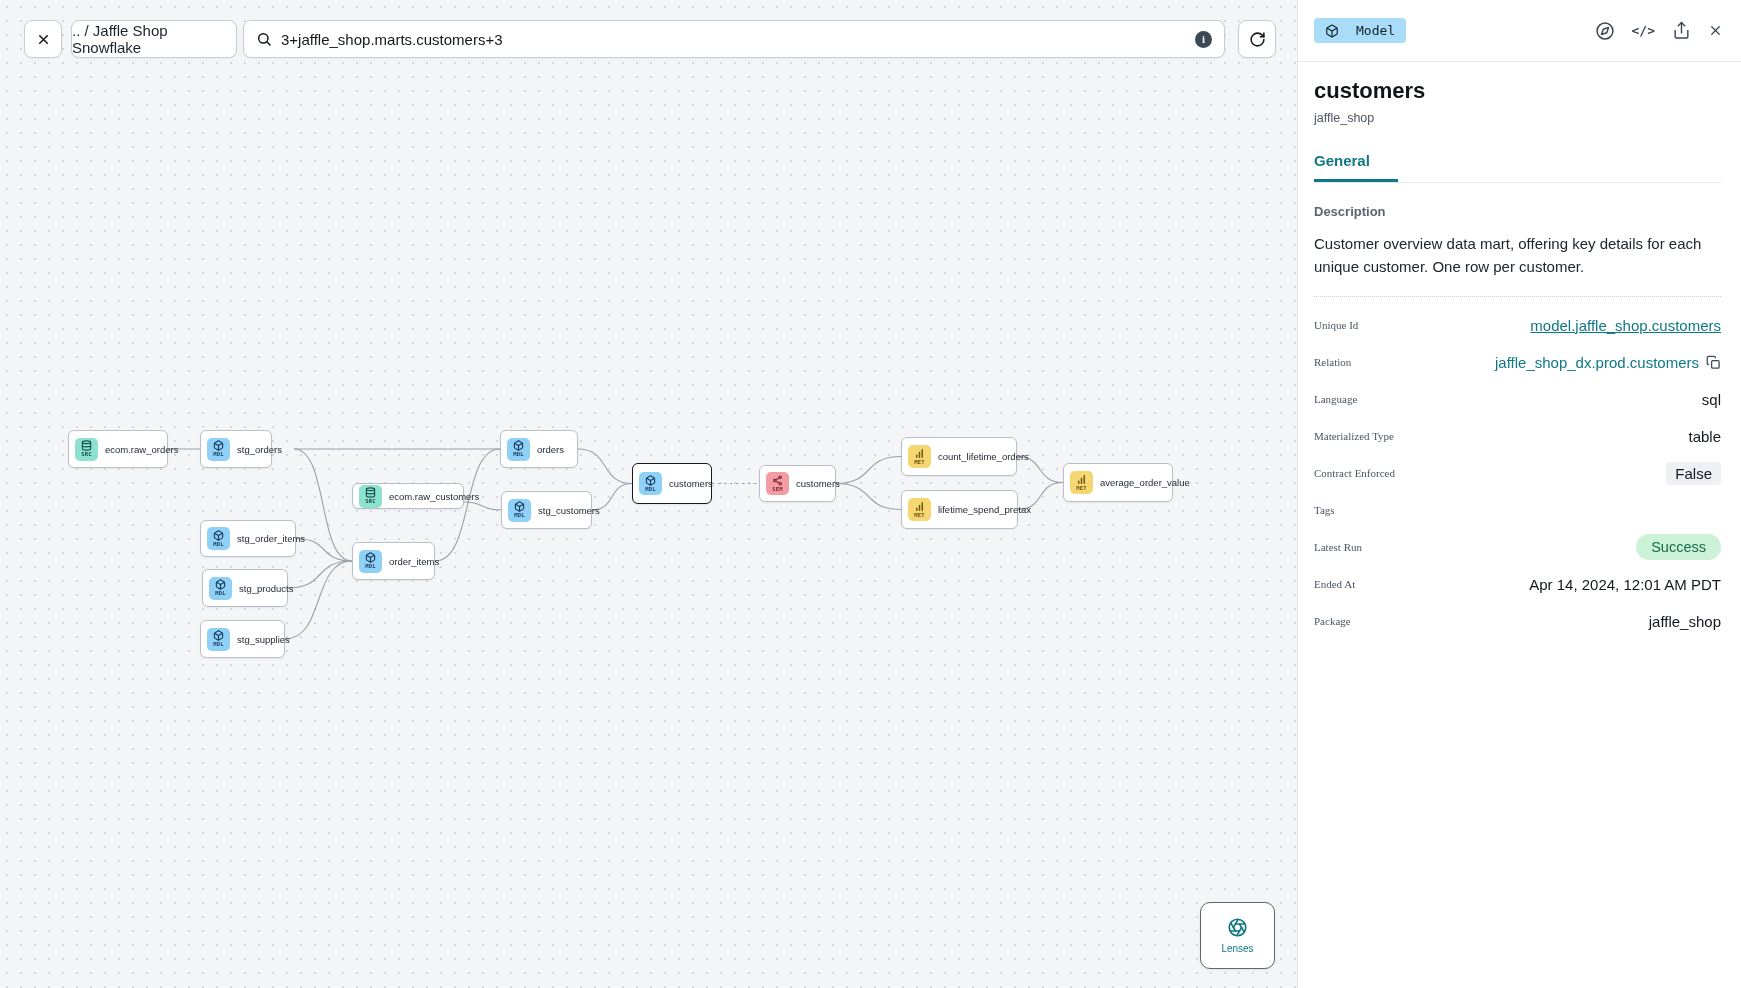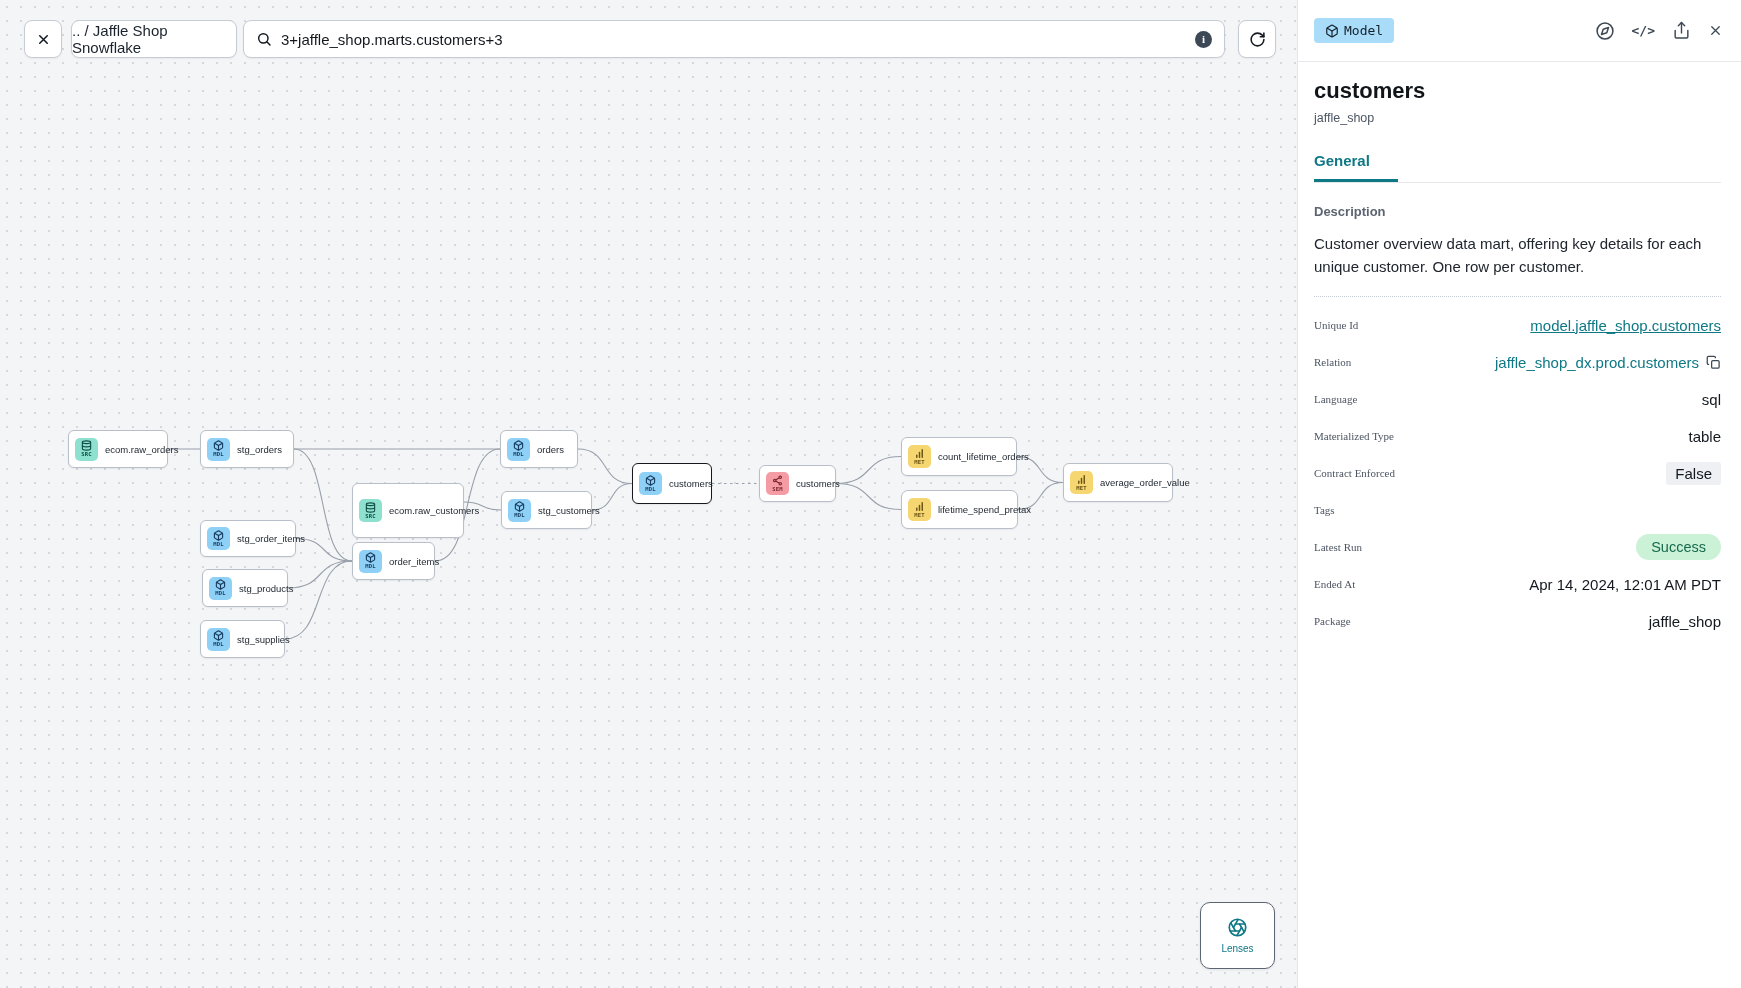"Model" .badge { gap: 5px -> 17px }
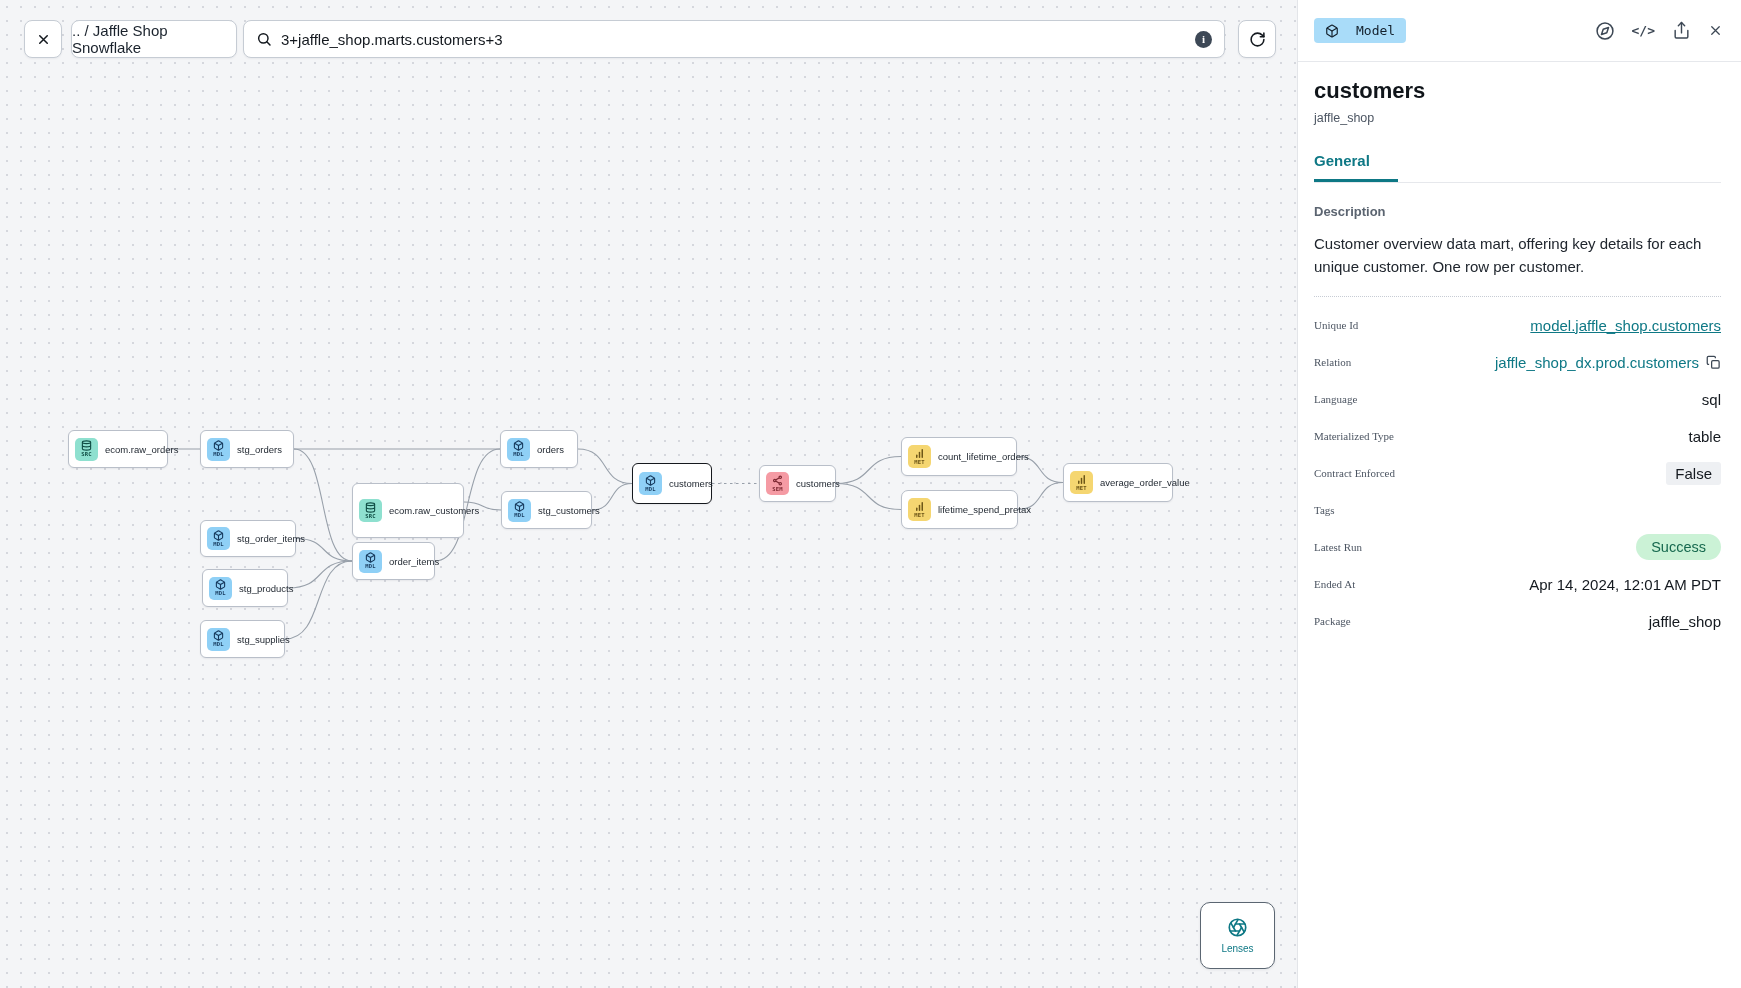"stg_orders" div.node { width: 94px -> 72px }
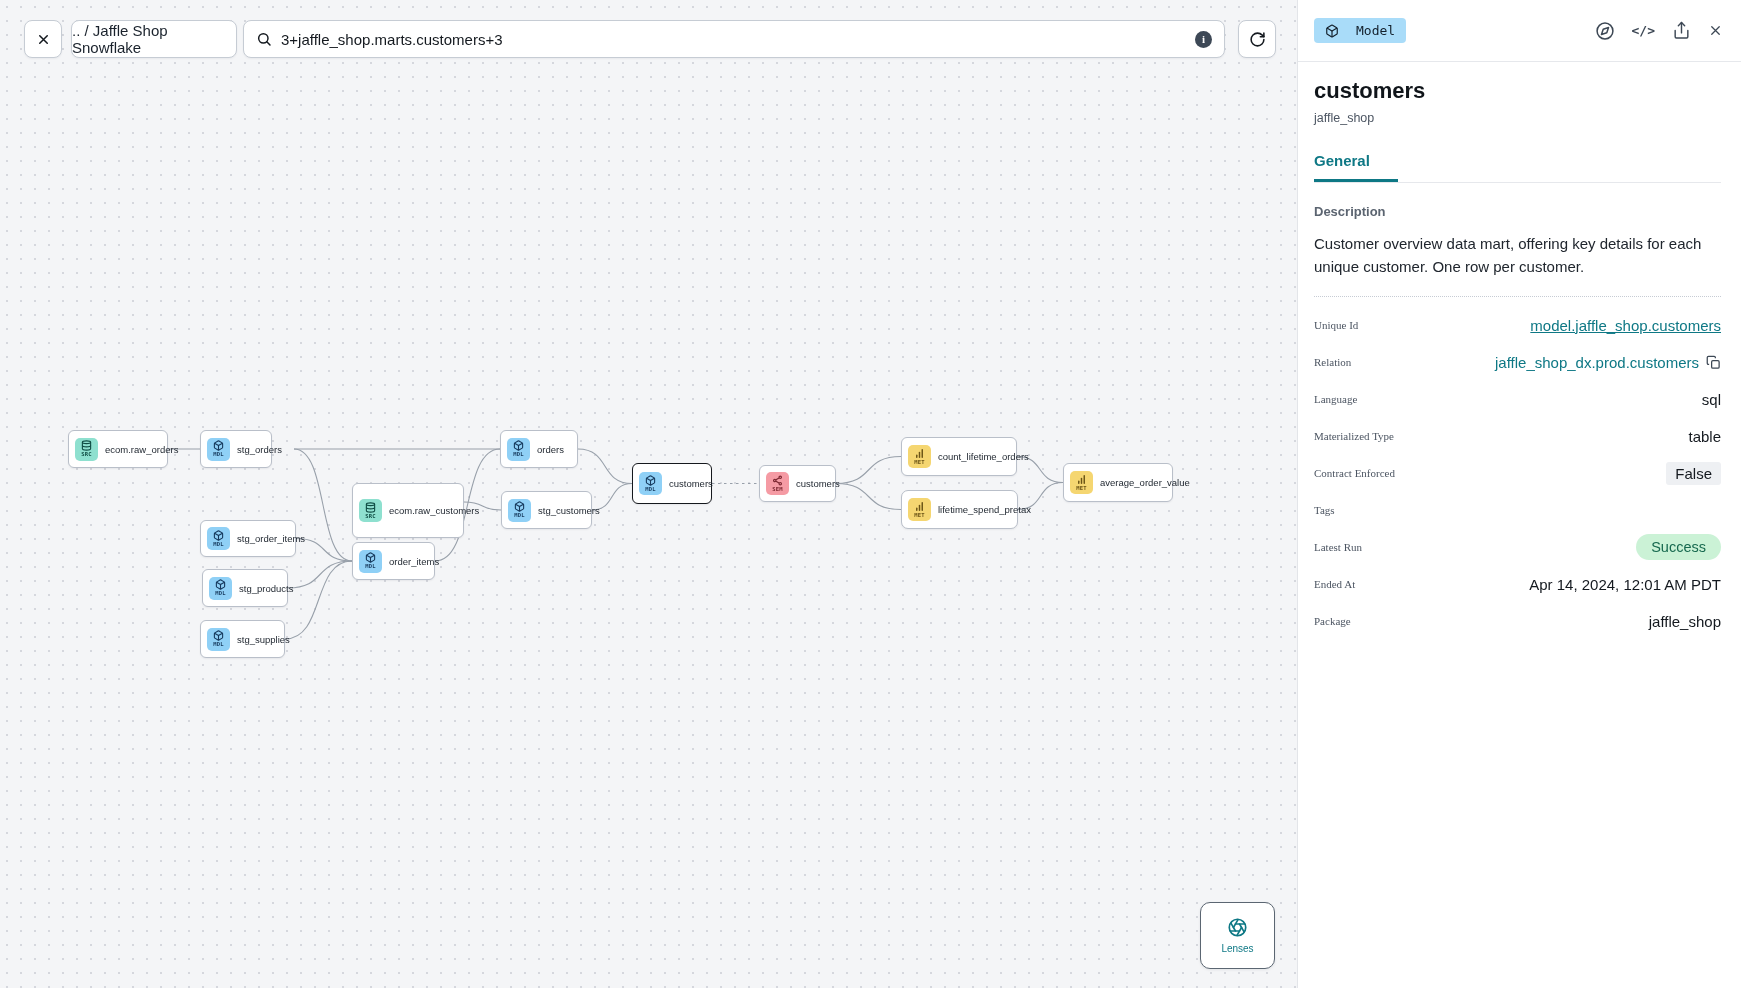"ecom.raw_customers" div.node { height: 55px -> 26px }
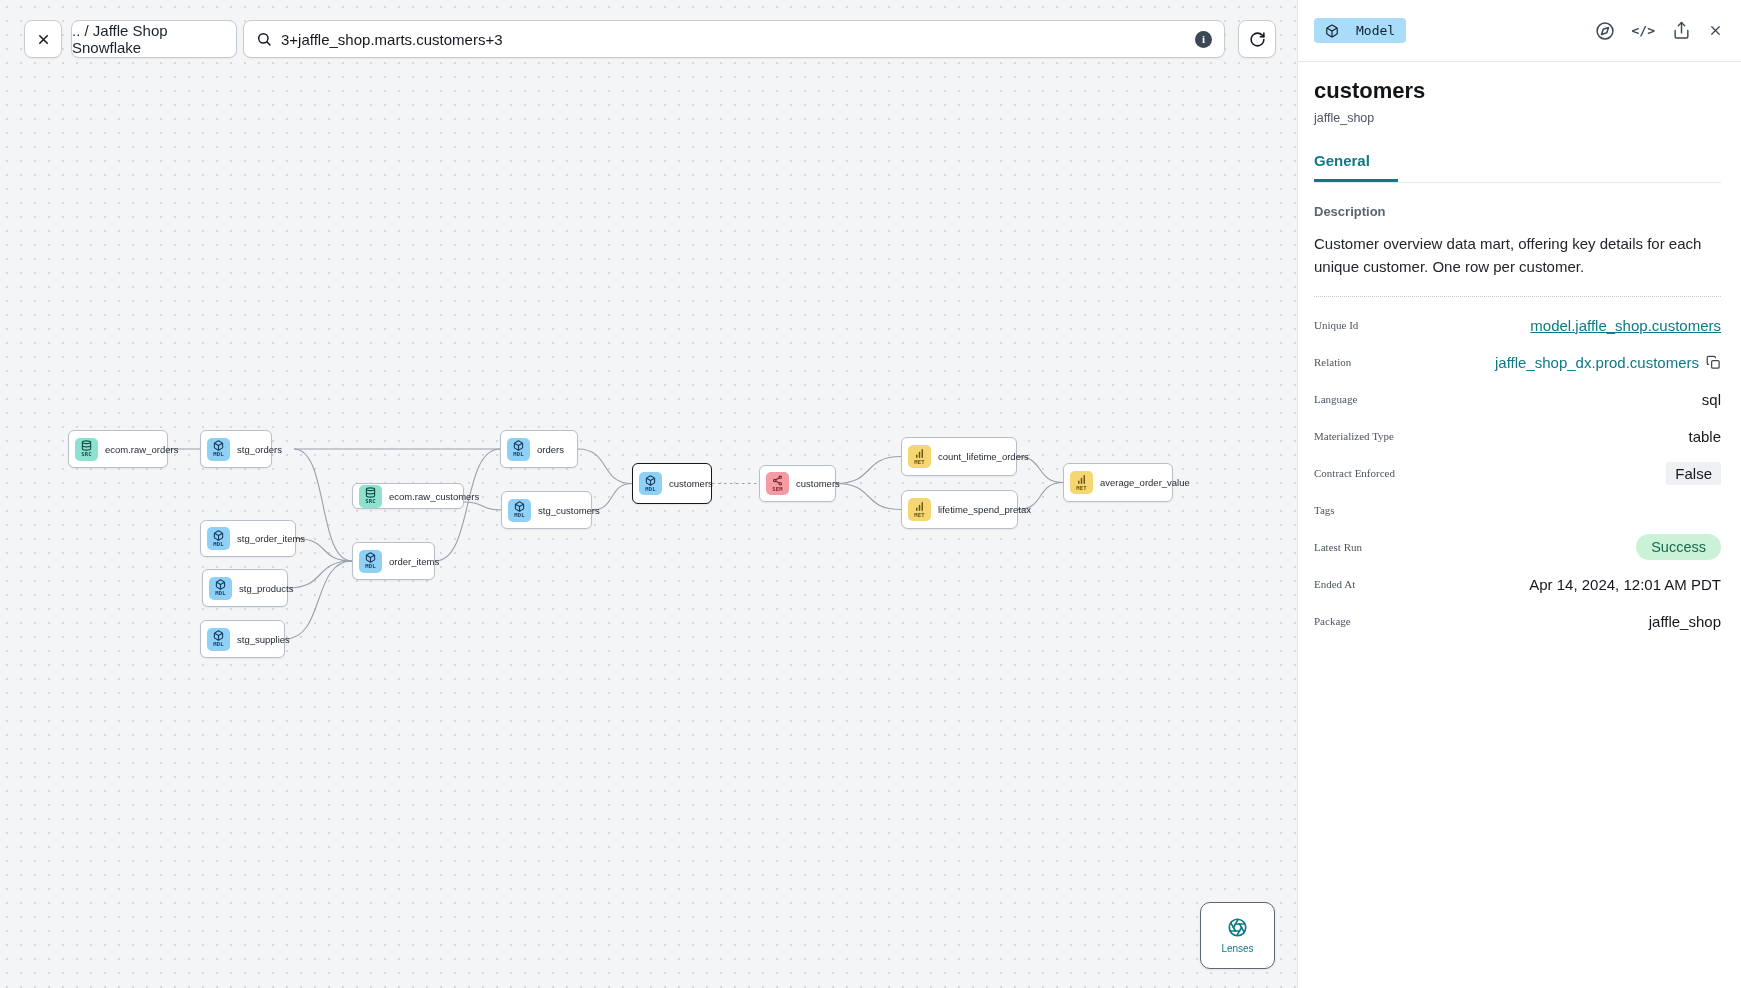"lifetime_spend_pretax" div.node { border-radius: 7px -> none }
